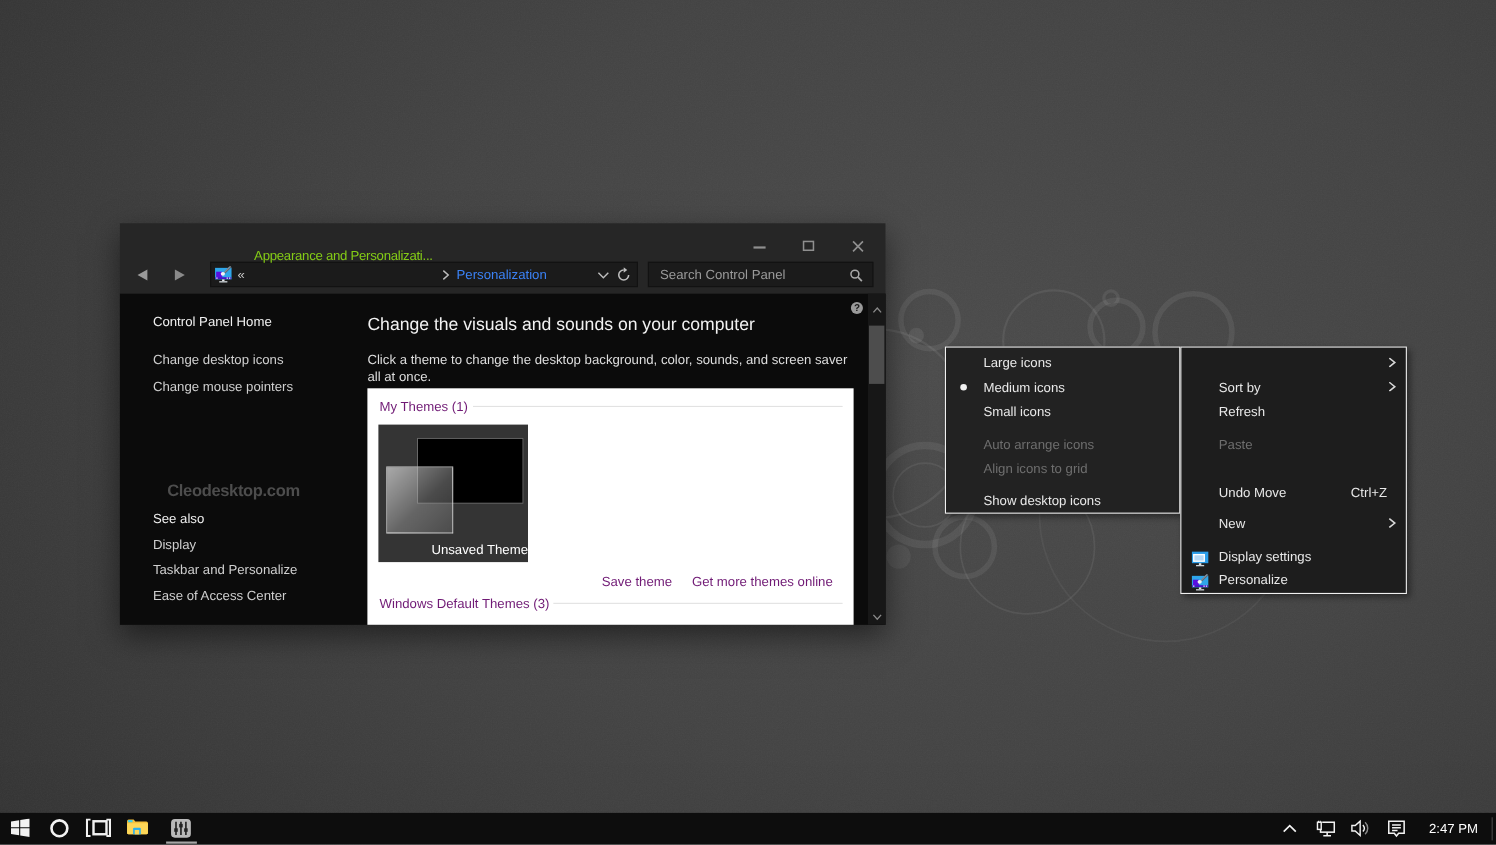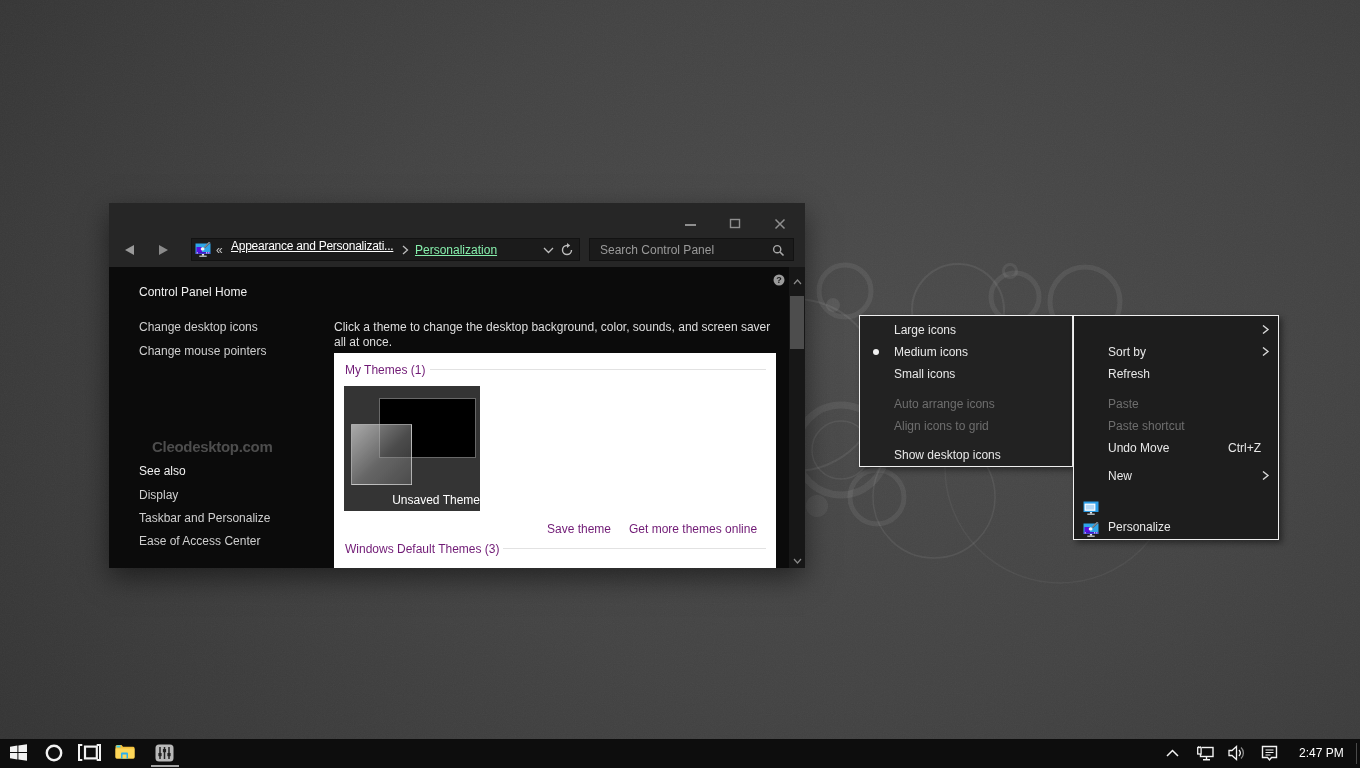"Appearance and Personalizati..." div.navtxt { color: #ffffff -> #84cc16; text-decoration: underline -> none; top: 36px -> 22px }
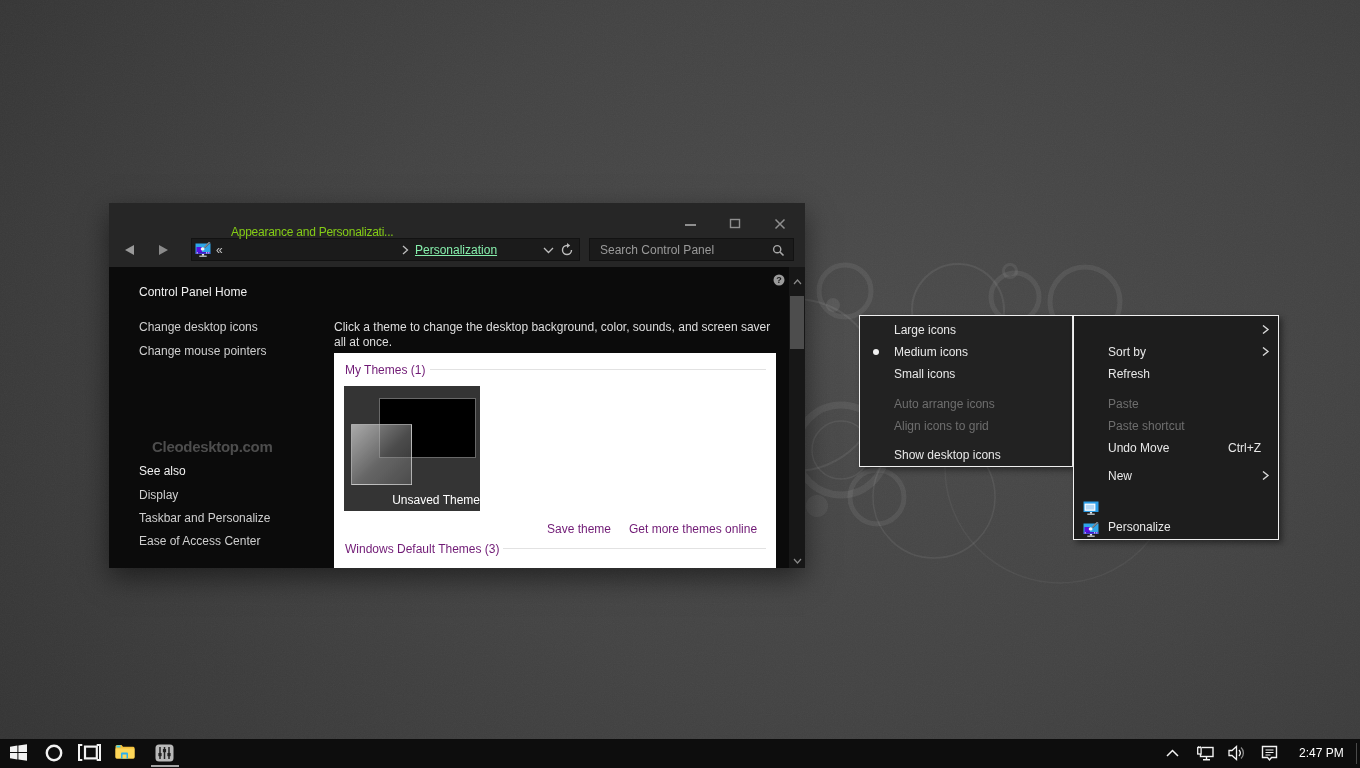"Personalization" div.navtxt { color: #86efac -> #3b82f6; text-decoration: underline -> none }
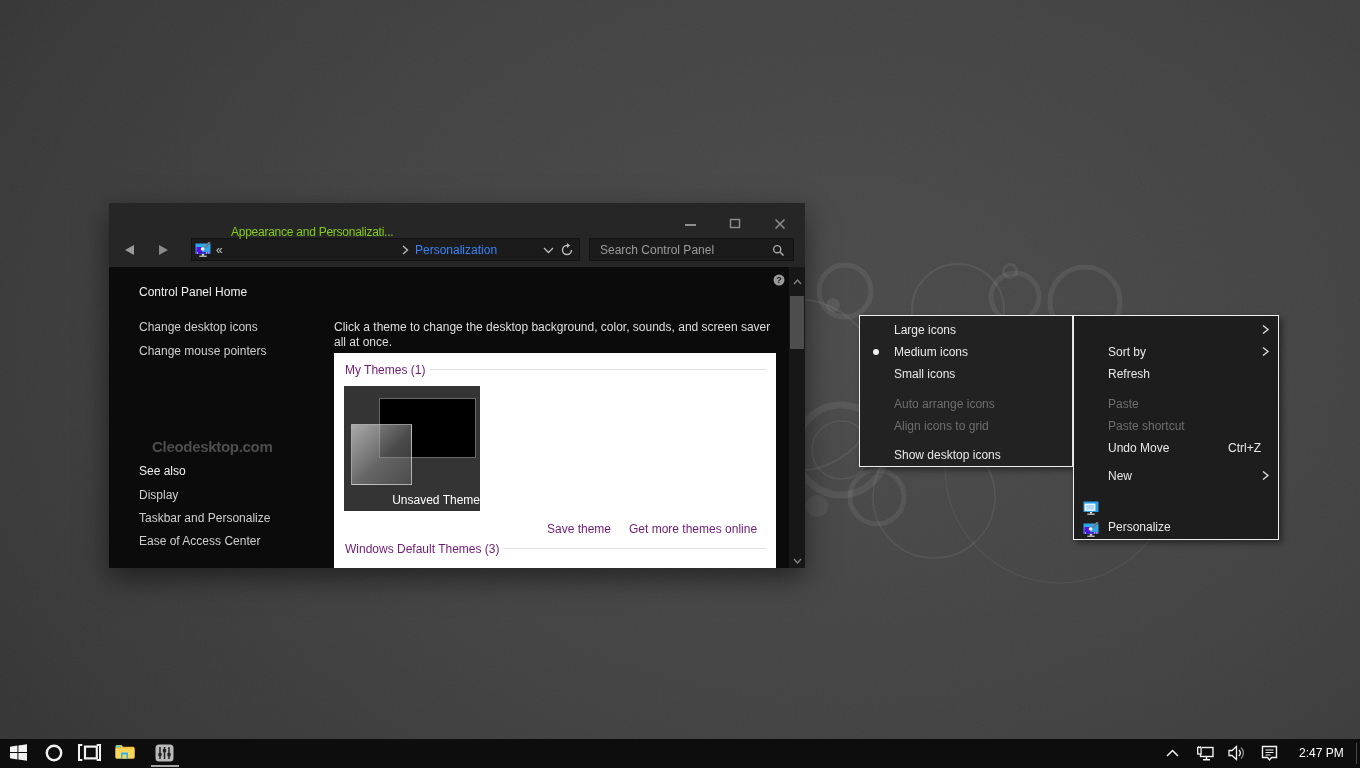"Change the visuals and sounds" div.navtxt { html: none -> <div>Change the visuals and sounds on your computer</div> }
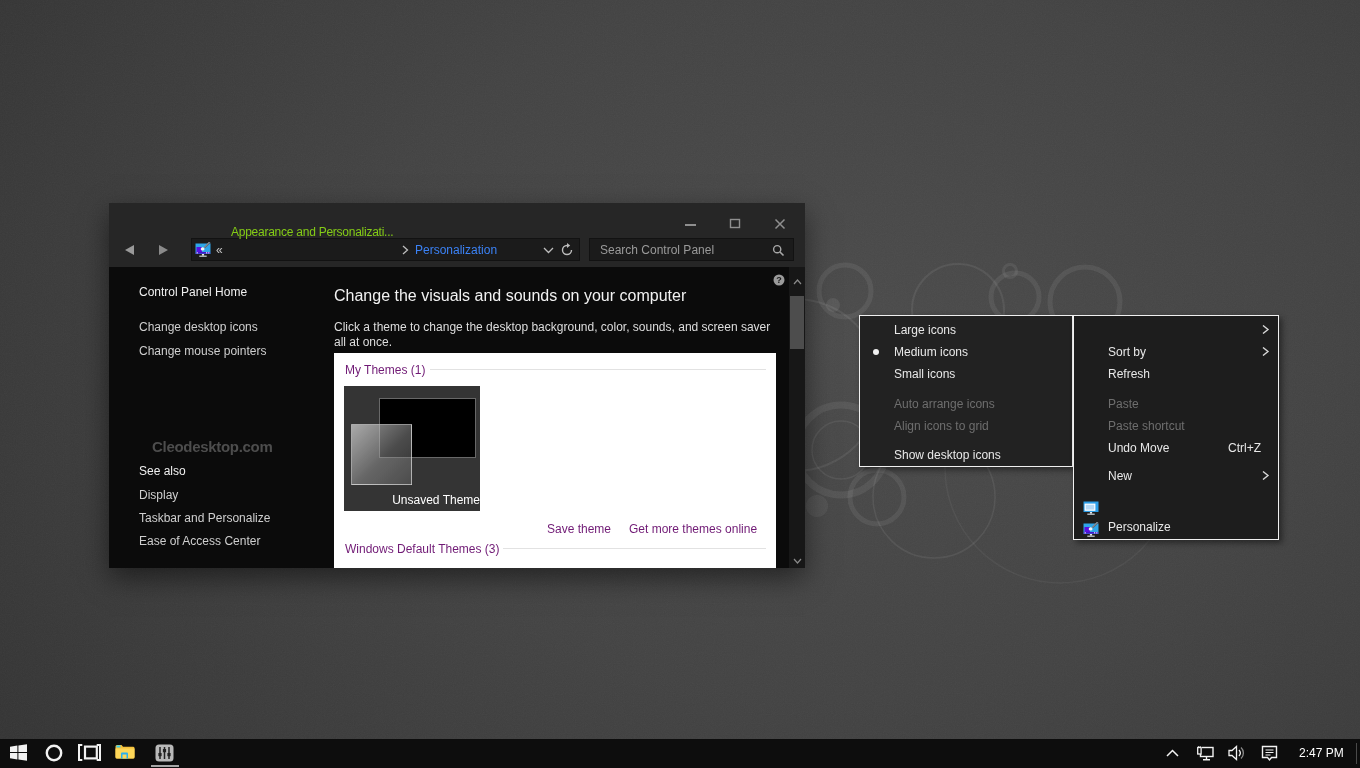"Paste shortcut" div.mi { html: <div><span>Paste shortcut</span></div> -> none }
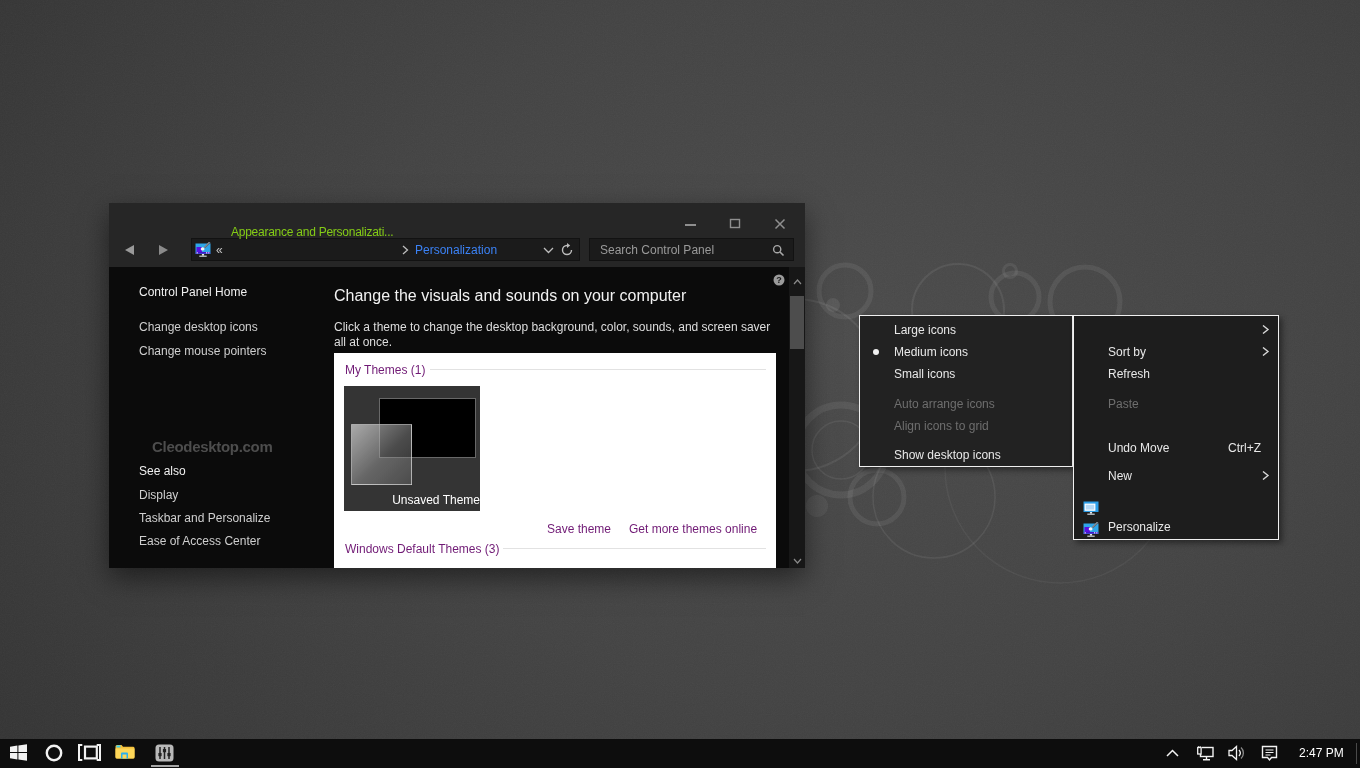"Display settings" div.mi { html: none -> <div><span>Display settings</span></div> }
